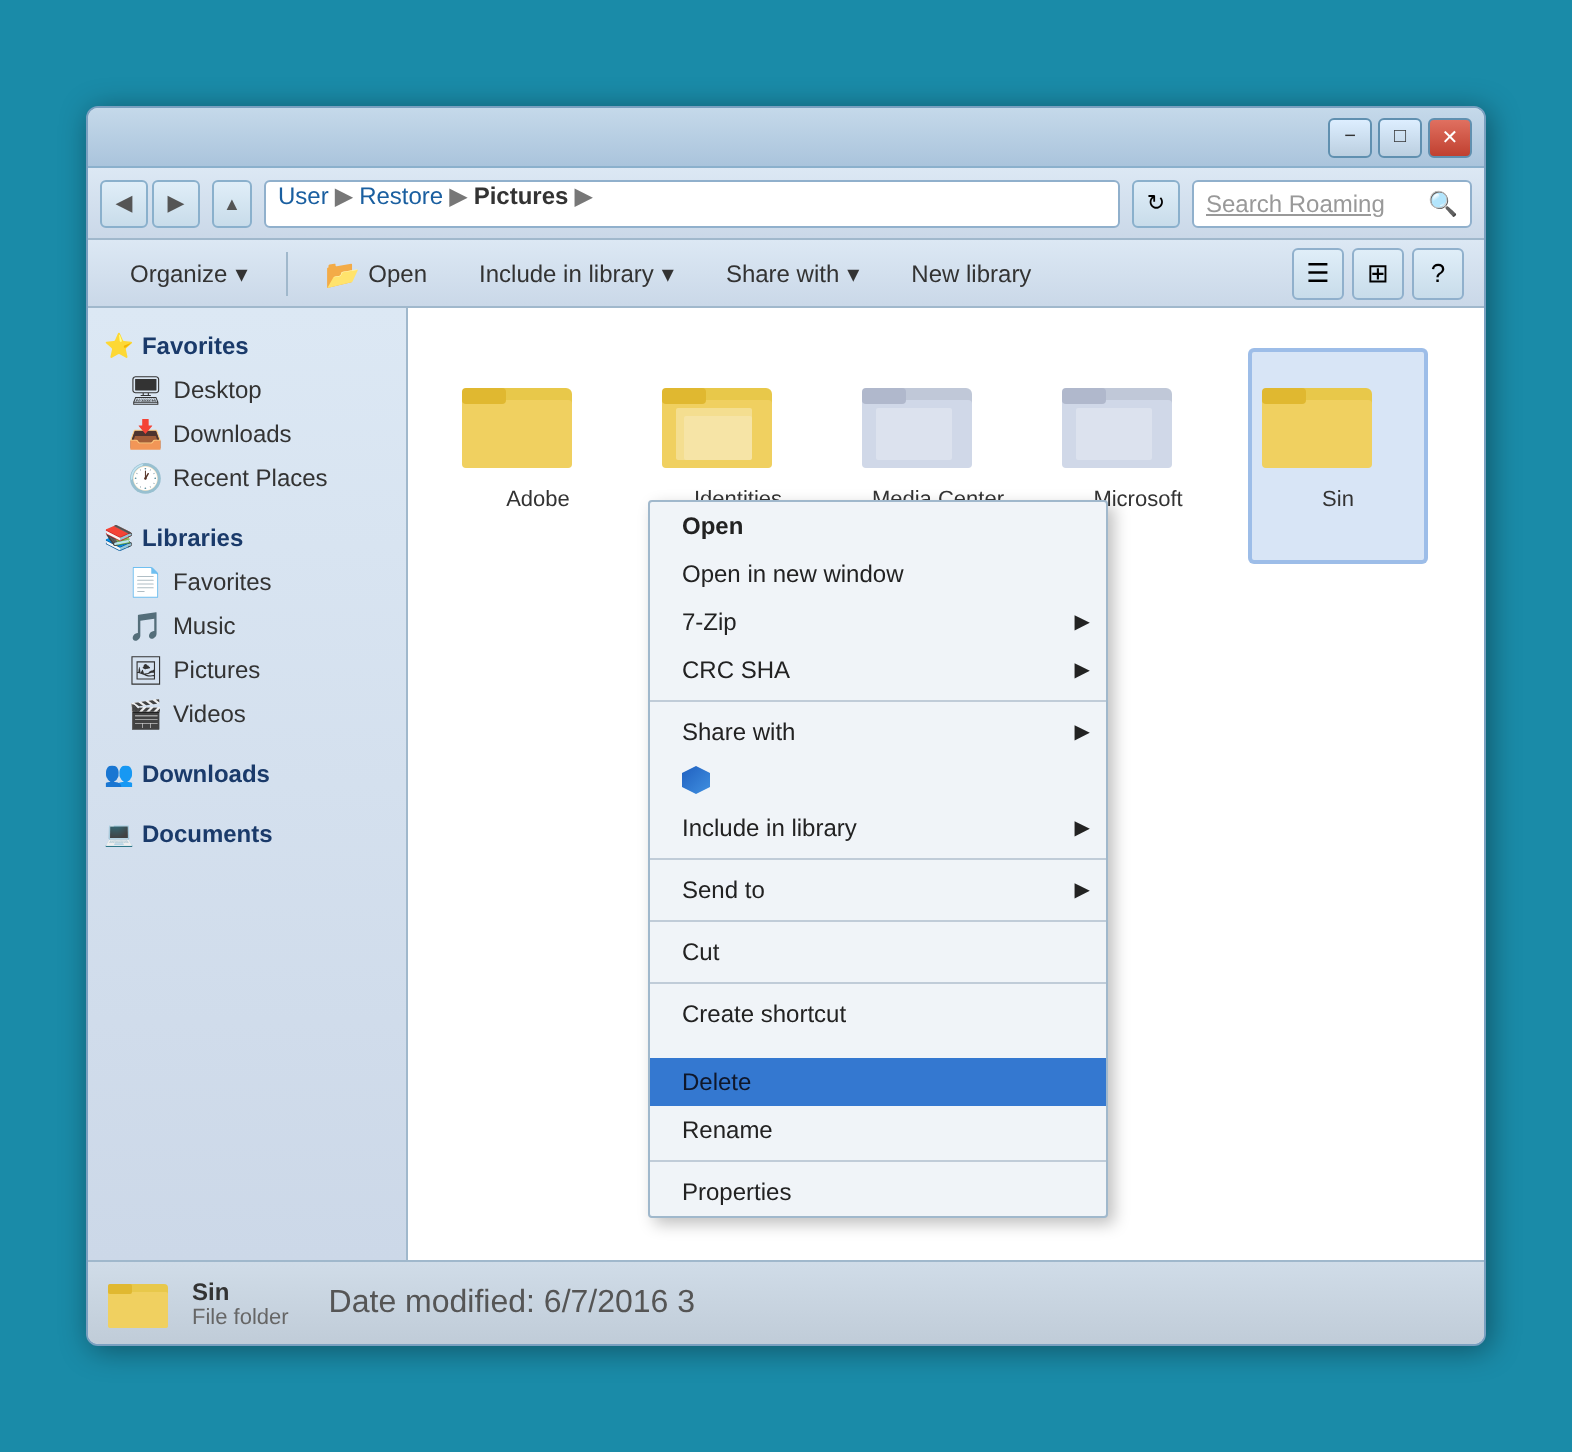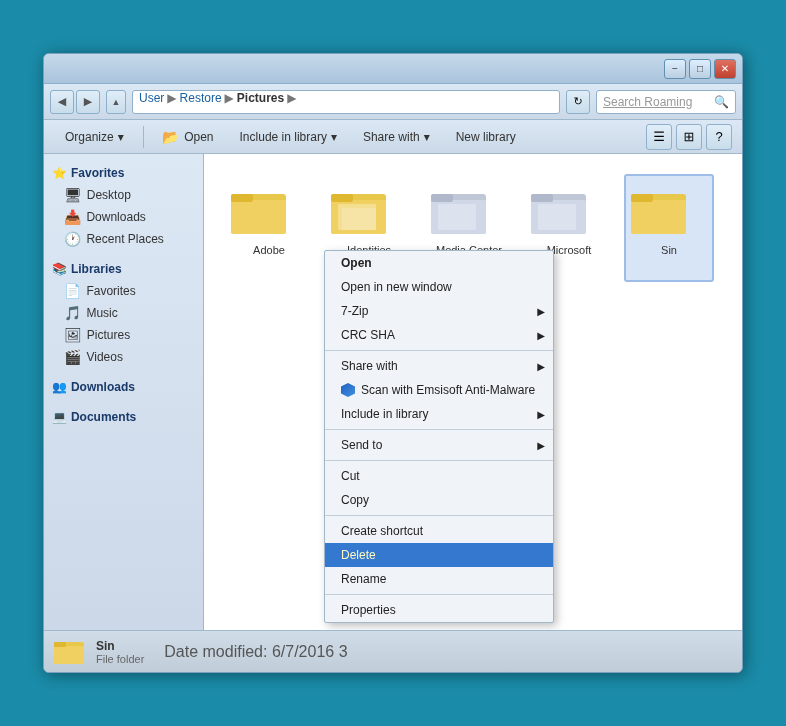"Scan with Emsisoft Anti-Malware" span { html: <span>Scan with Emsisoft Anti-Malware</span> -> none }
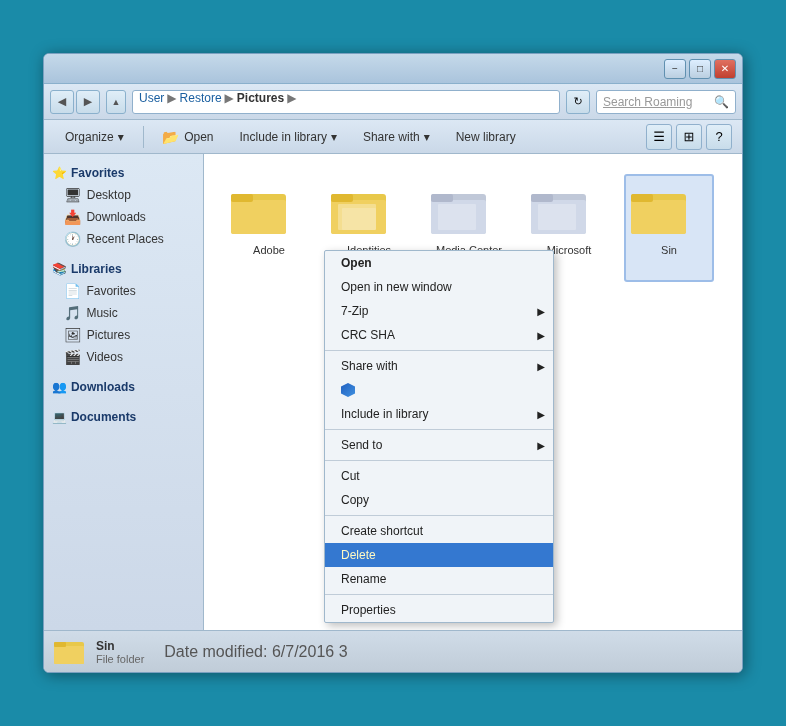"Copy" div.ctx-item { html: <div> <span>Copy</span> </div> -> none }
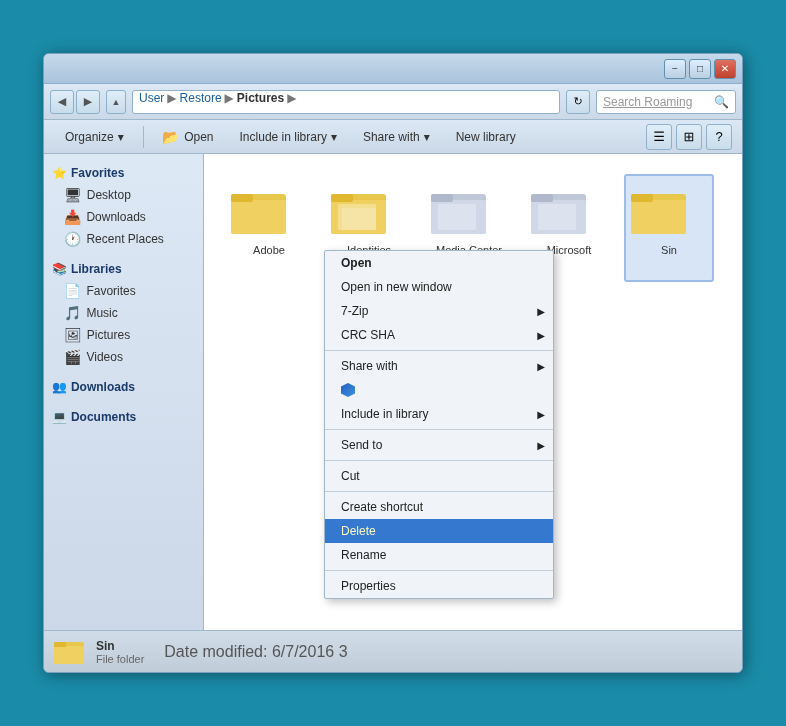"Delete" .ctx-item.highlighted { color: #fef9c3 -> #0f172a; margin-top: none -> 10px }
